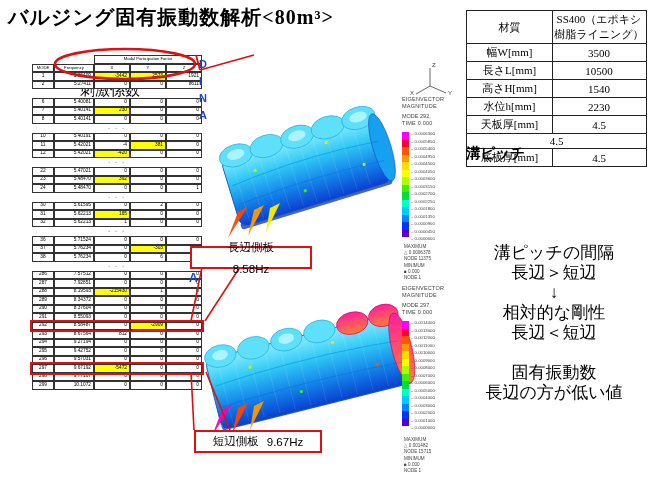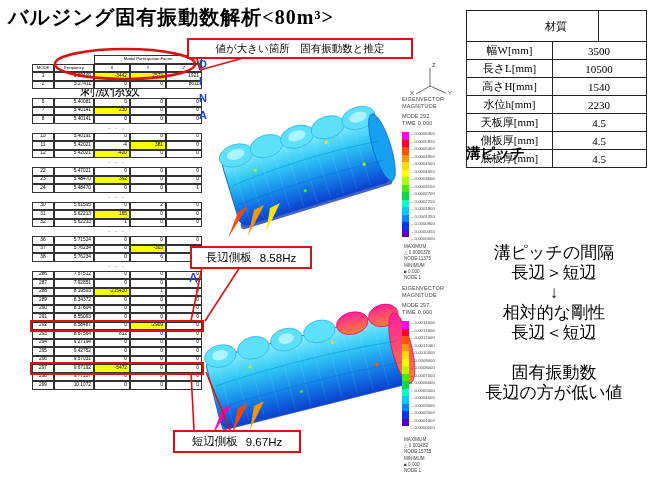"SS400（エポキシ樹脂ライニング）" div.sv { html: none -> <div>SS400（エポキシ樹脂ライニング）</div> }
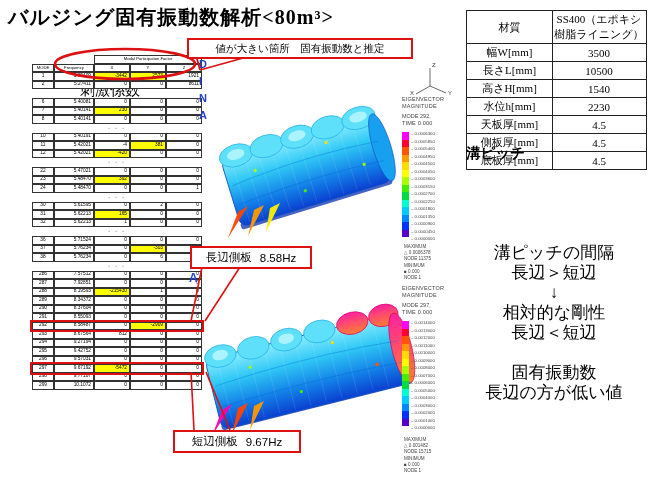"値が大きい箇所 固有振動数と推定" div.topnote { html: <div>値が大きい箇所 固有振動数と推定</div> -> none }
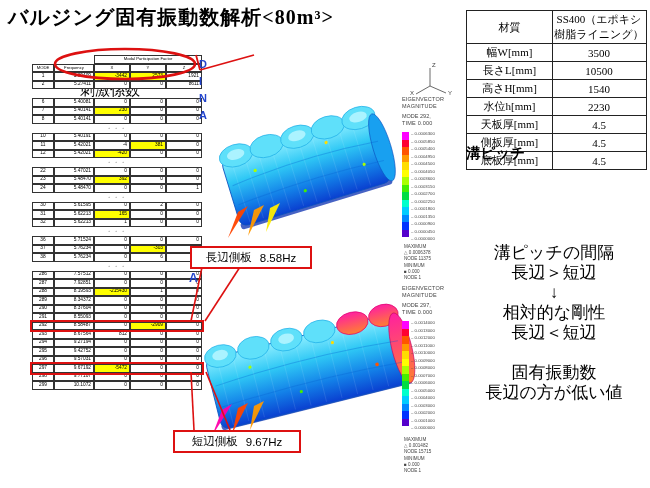"側板厚[mm]" div.sl { html: <div>側板厚[mm]</div> -> none }
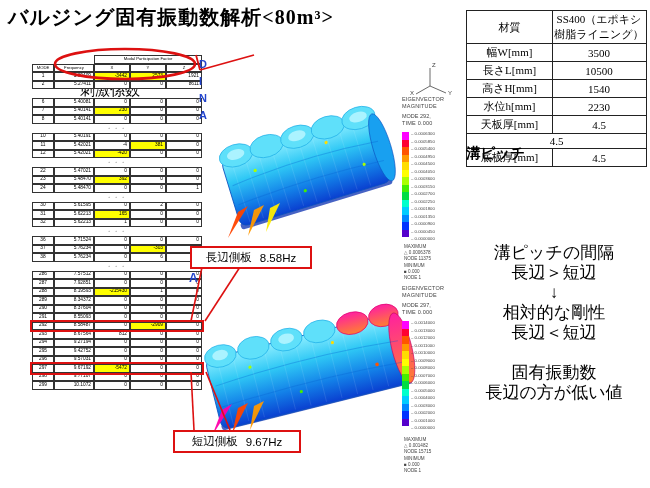"長辺側板" .lbox1 { flex-direction: none -> column }
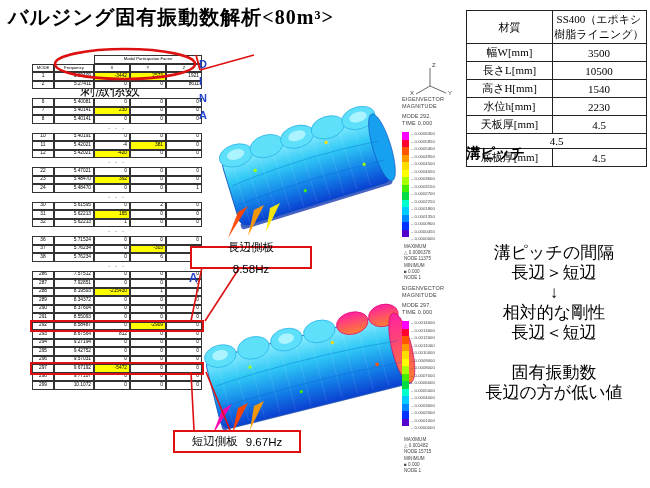"短辺側板" .lbox2 { left: 173px -> 194px }
